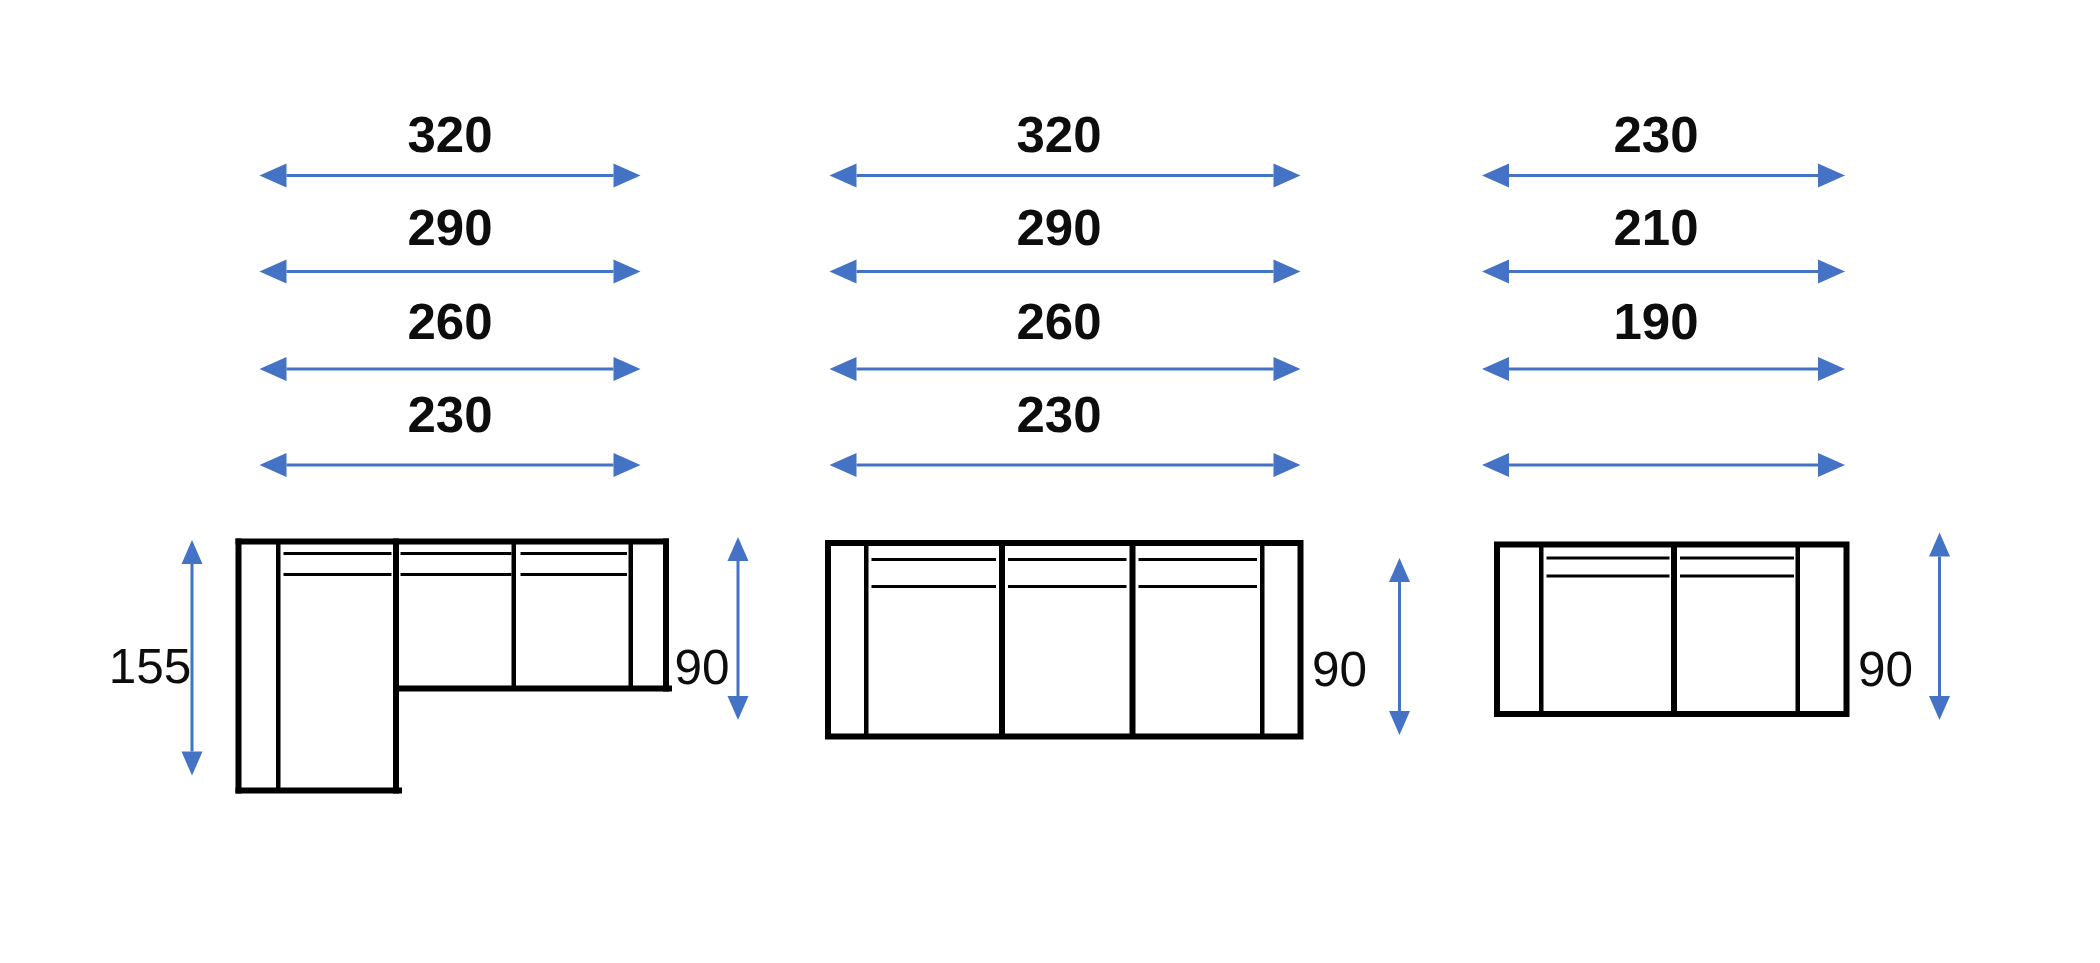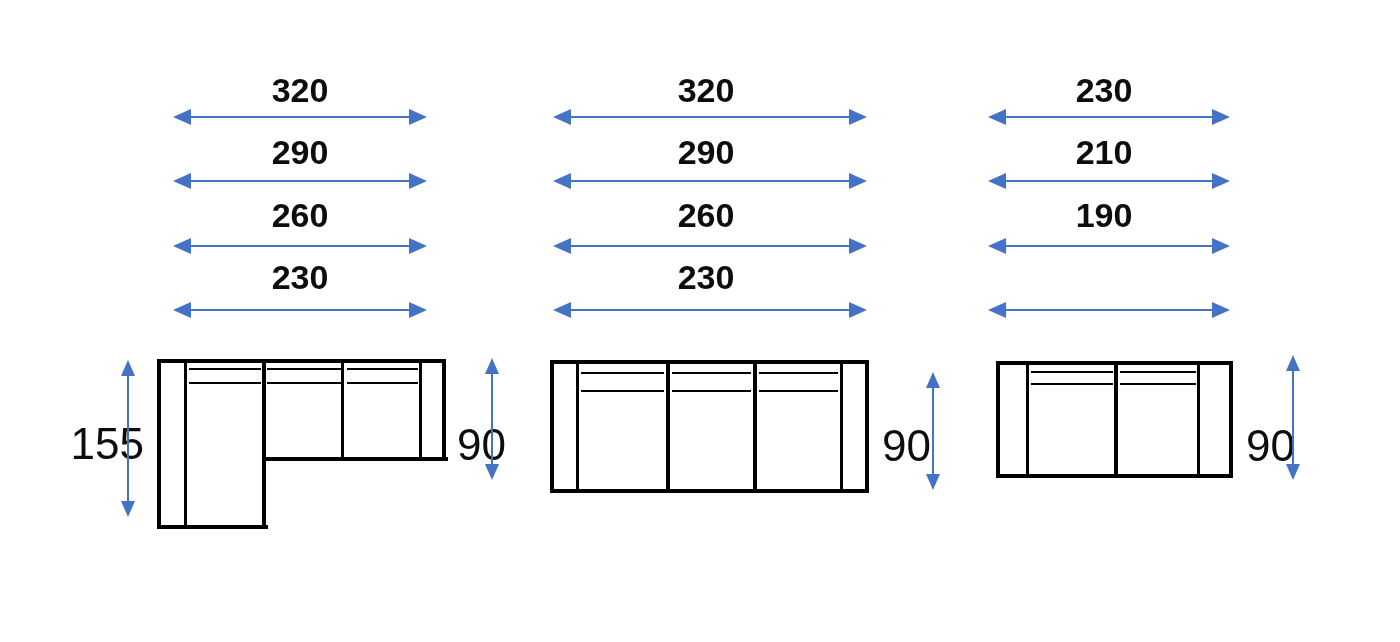"155" .free-label { font-size: 44px -> 33px; text-align: right -> center }
